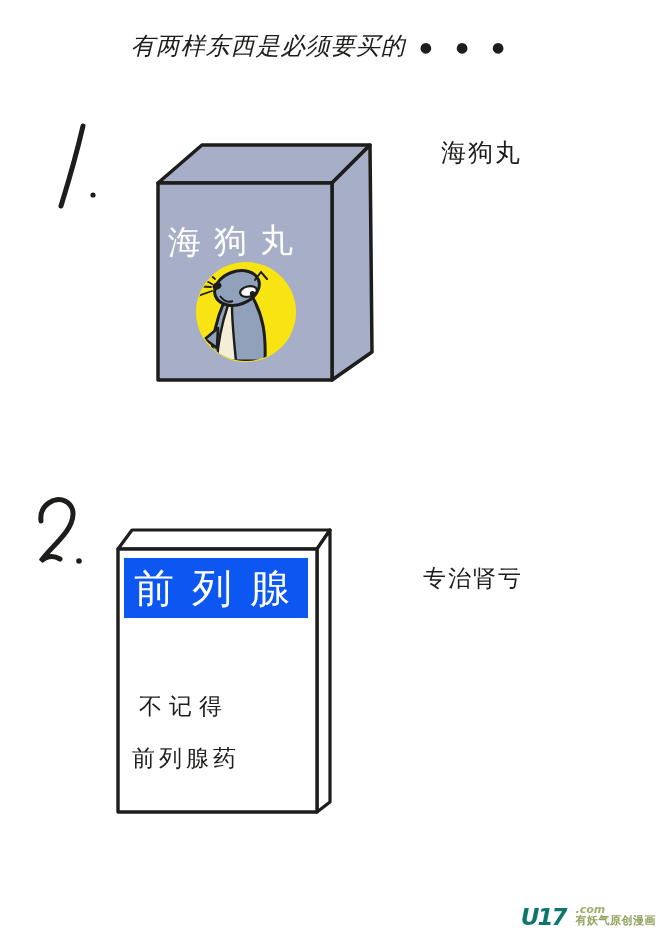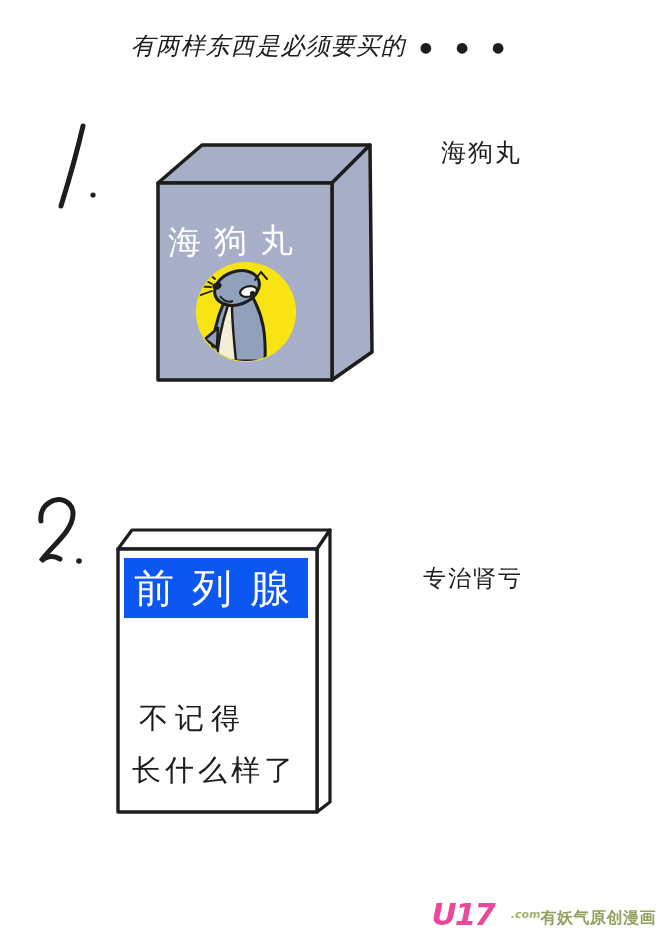"不记得" .box2-note { font-size: 29px -> 23px; margin-top: 8px -> none }
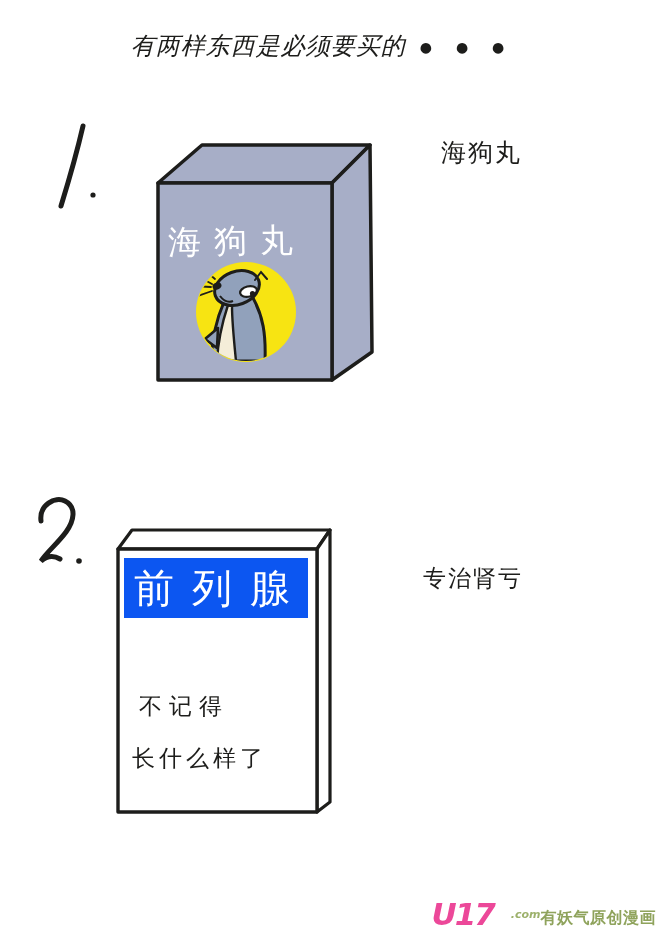"长什么样了" div.box2-note { text: 长什么样了 -> 前列腺药 }
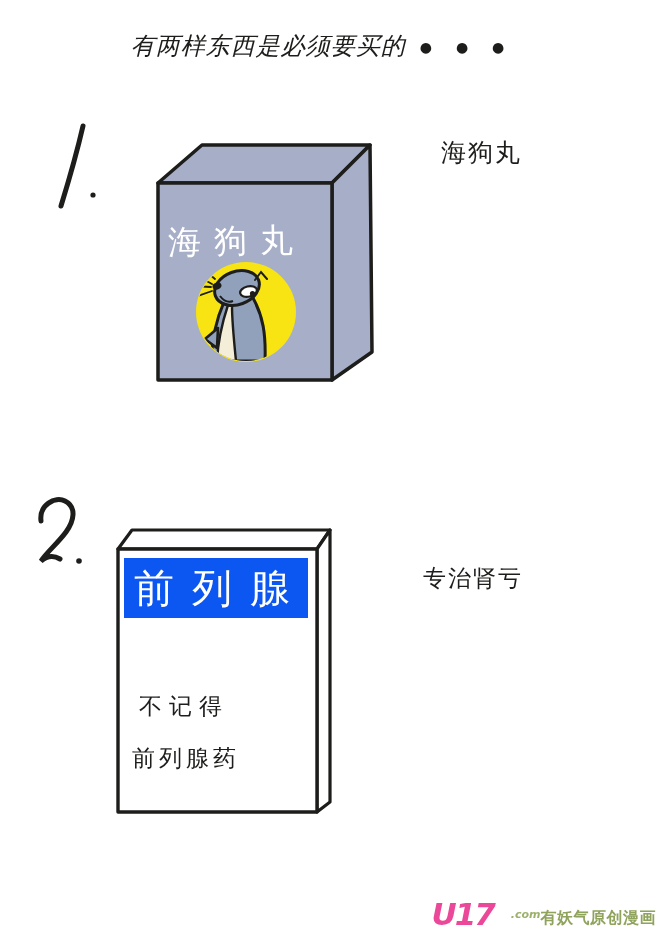"U17" .logo-brand { color: #ec4899 -> #0f766e; font-size: 31px -> 23px }
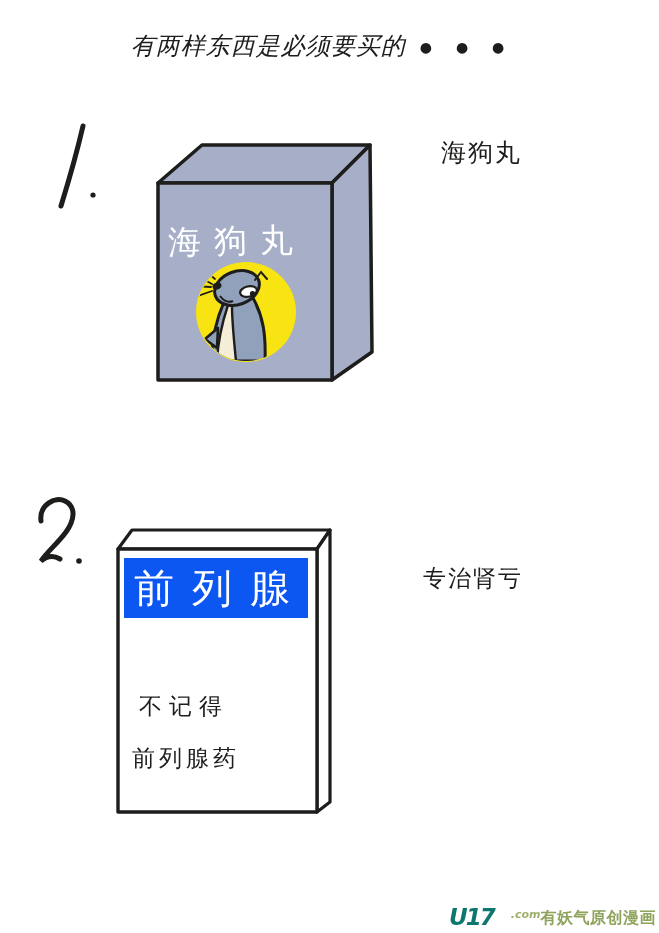".com" .logo-right { flex-direction: row -> column; margin-left: 17px -> 10px }
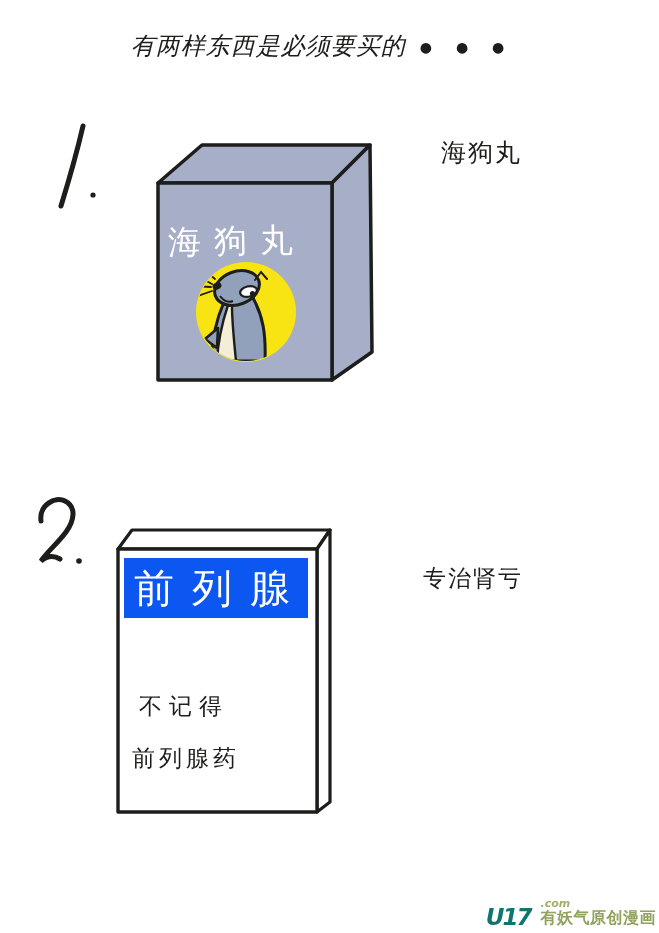"有妖气原创漫画" .logo-tagline { font-size: 16px -> 11px }
